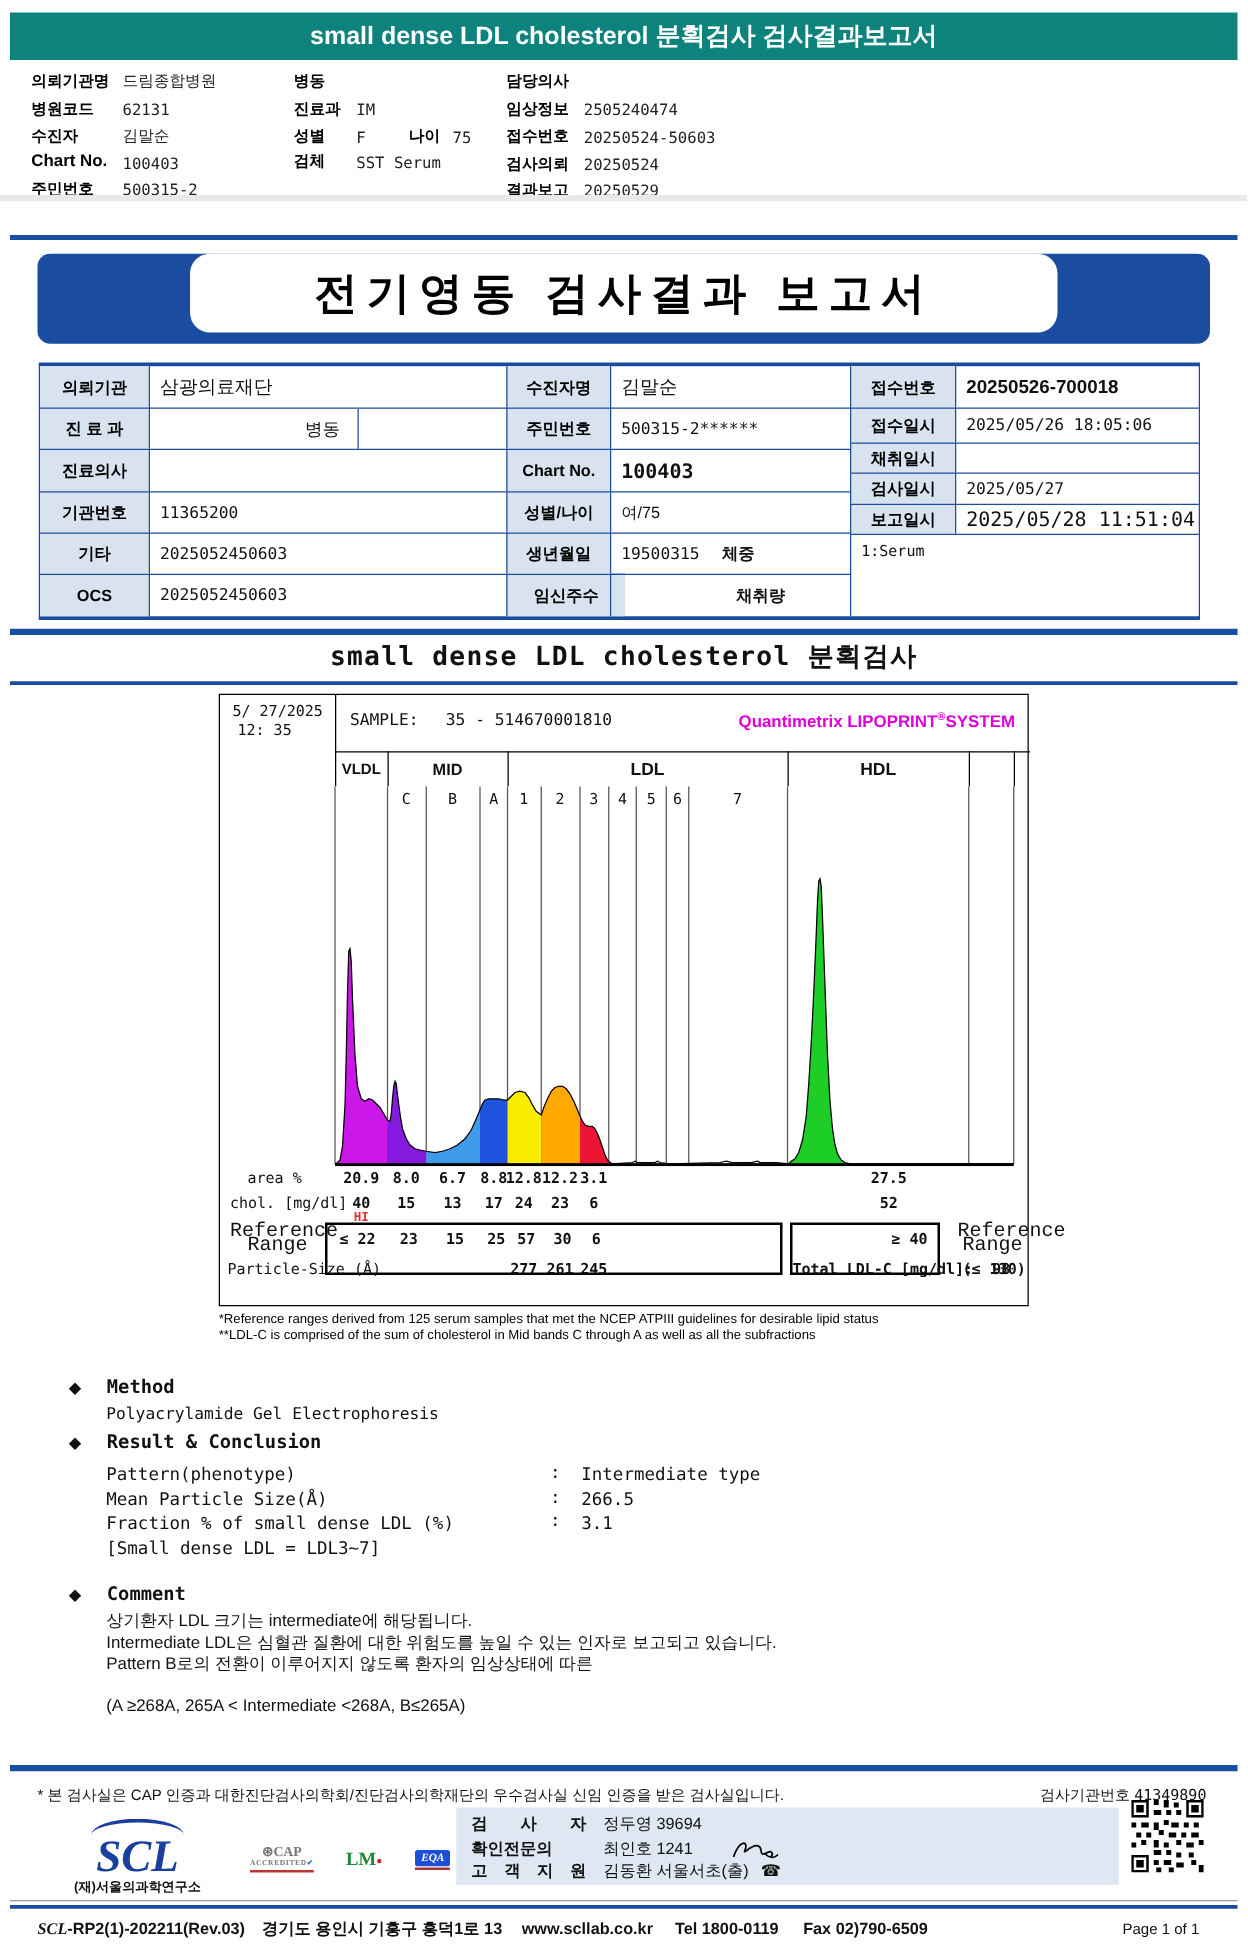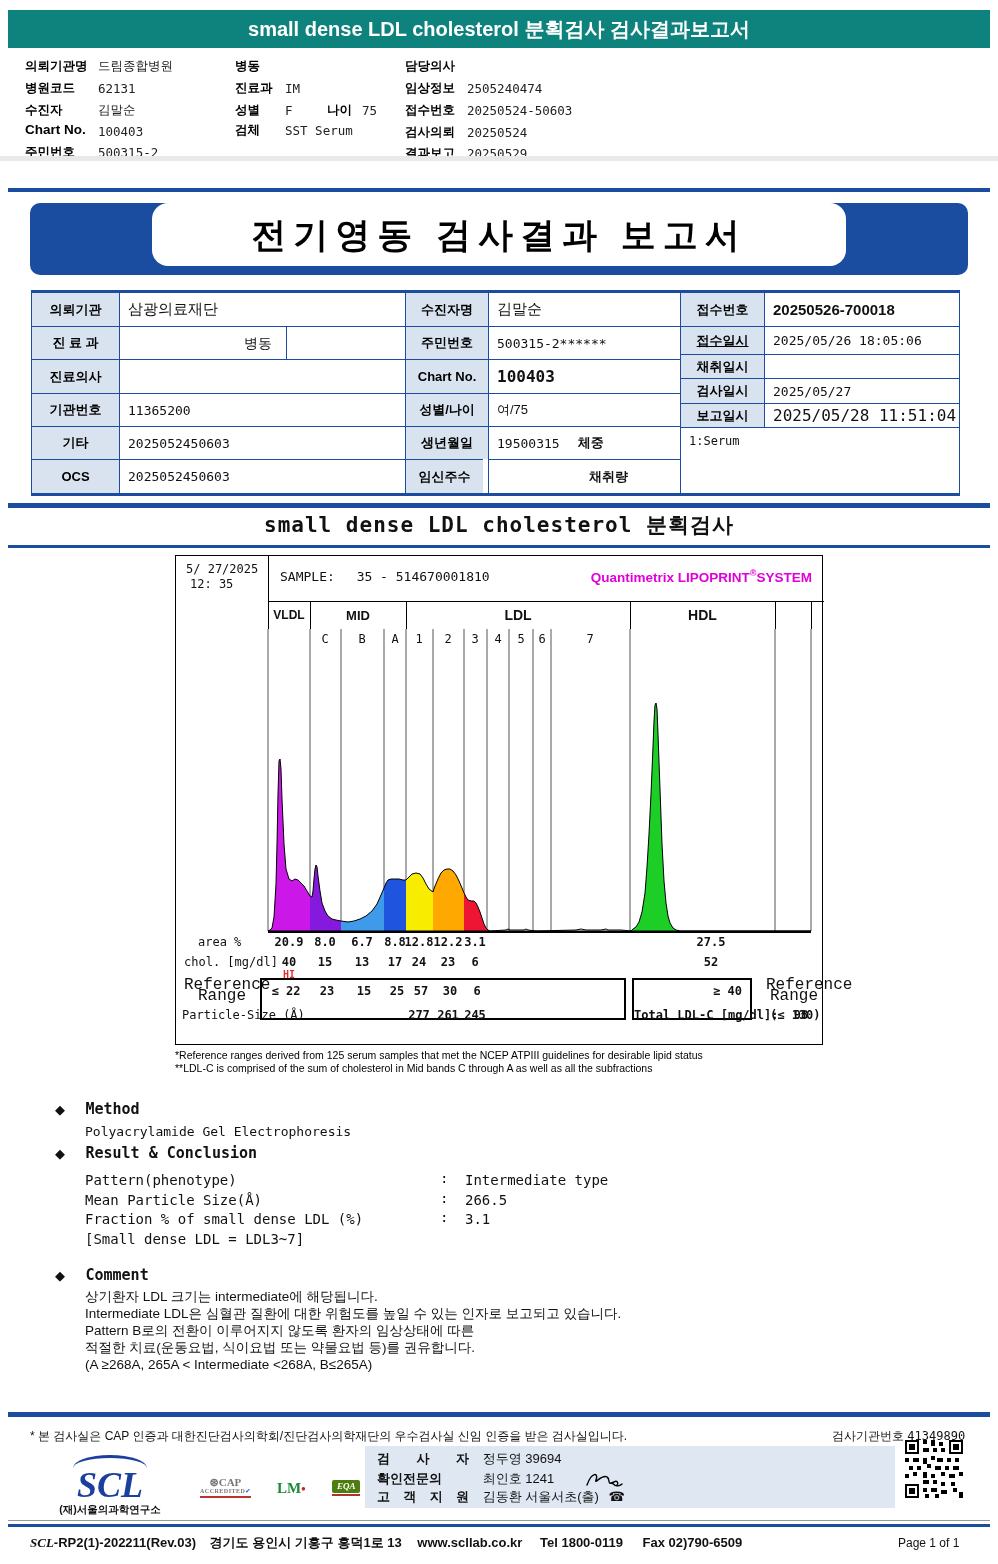"접수일시" div.cell { text-decoration: underline -> none }
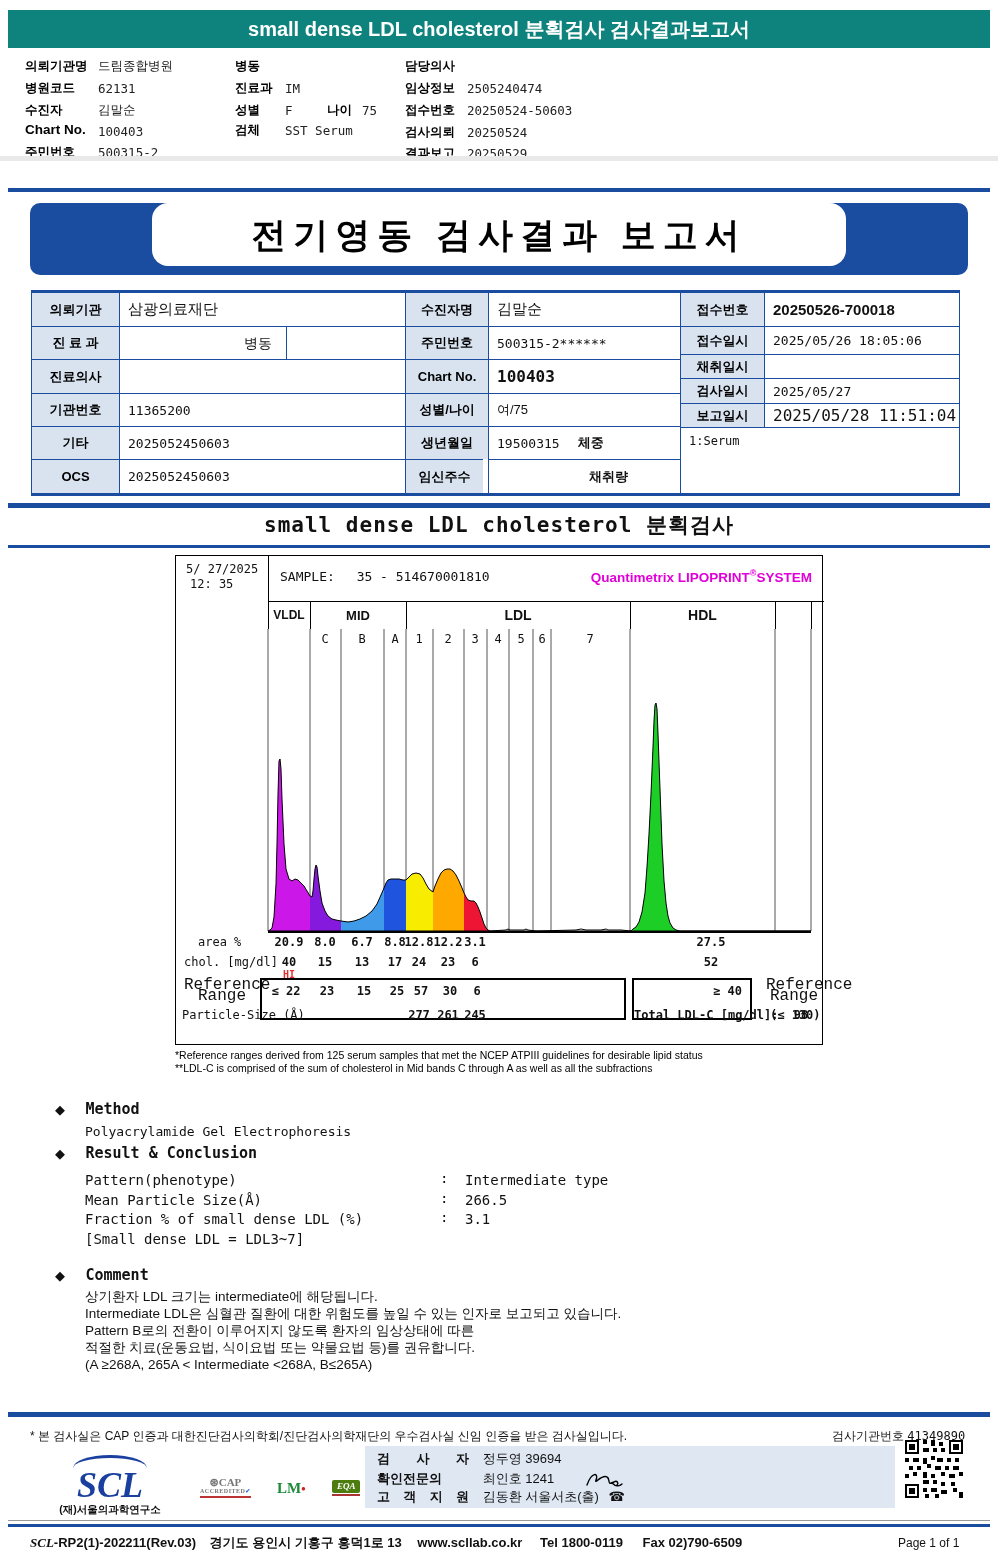"임신주수" div.cell { width: 78px -> 95px }
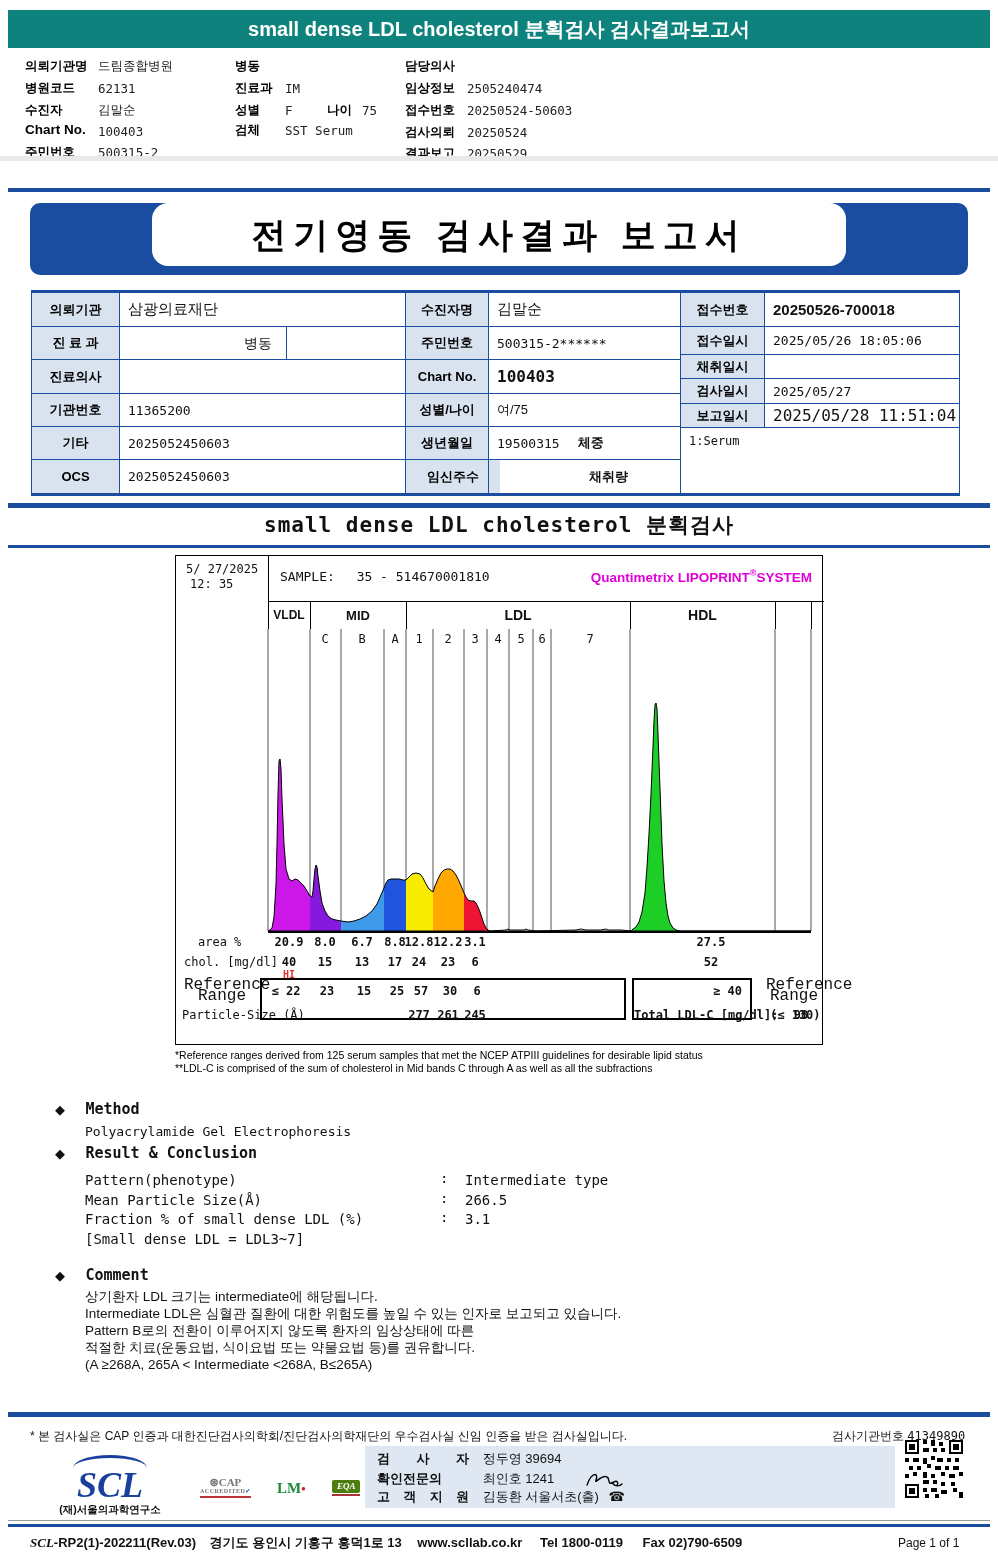"적절한 치료(운동요법, 식이요법 또는 약물요법" div.abs { html: <div>적절한 치료(운동요법, 식이요법 또는 약물요법 등)를 권유합니다.</div> -> none }
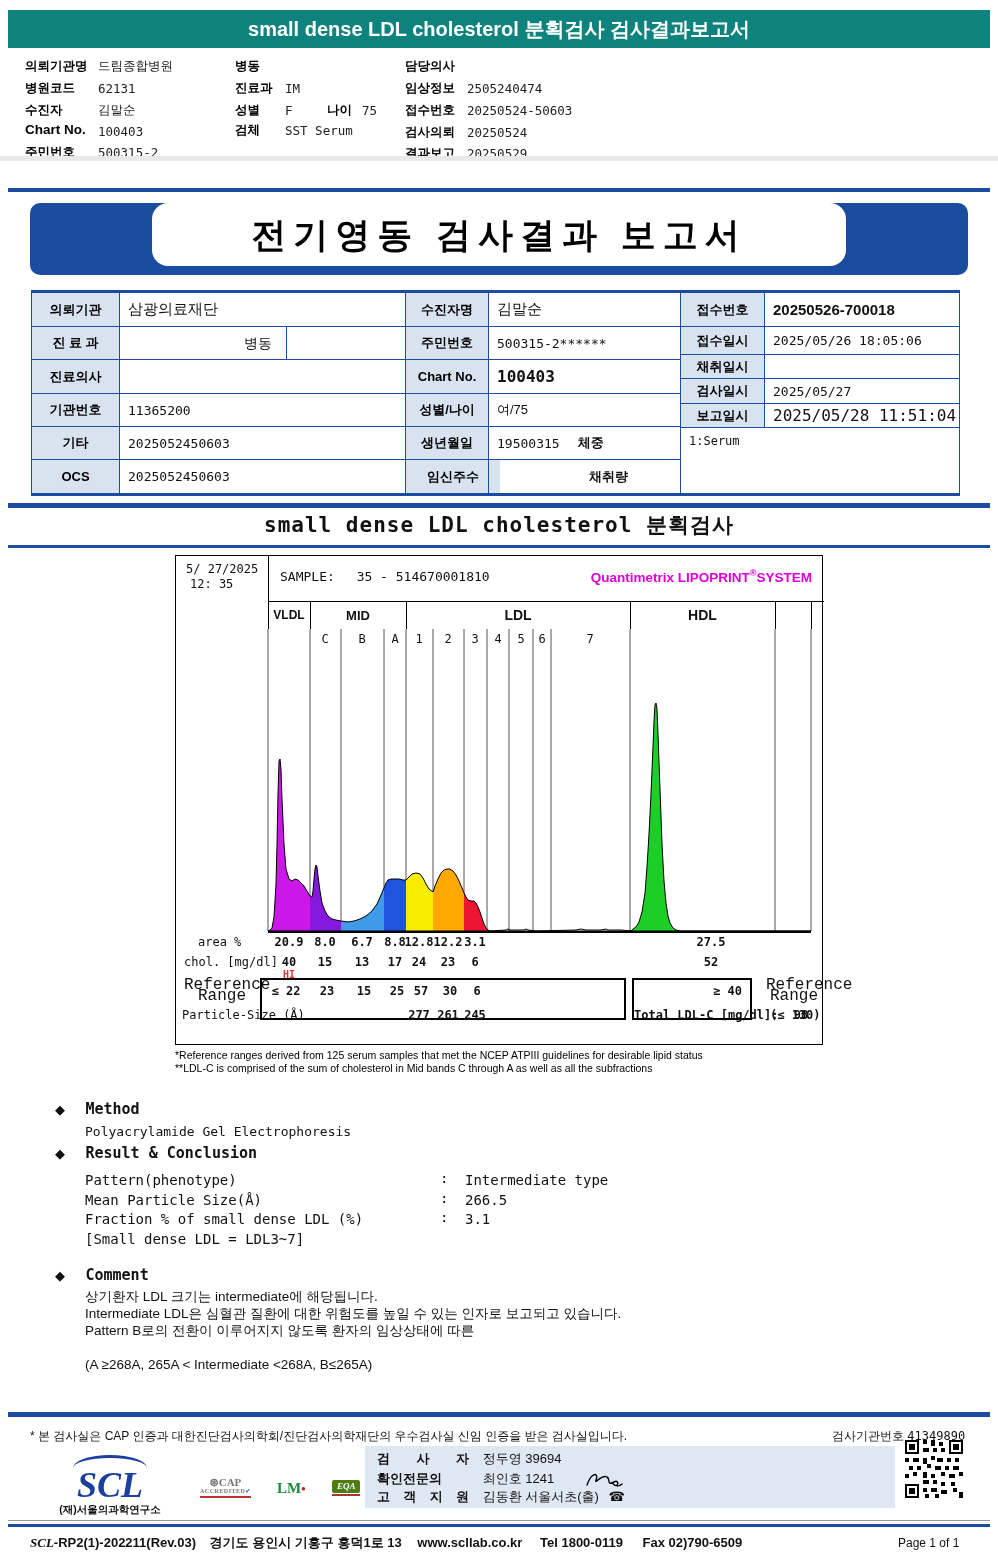"EQA" div { background: #4d7c0f -> #1d4ed8 }
